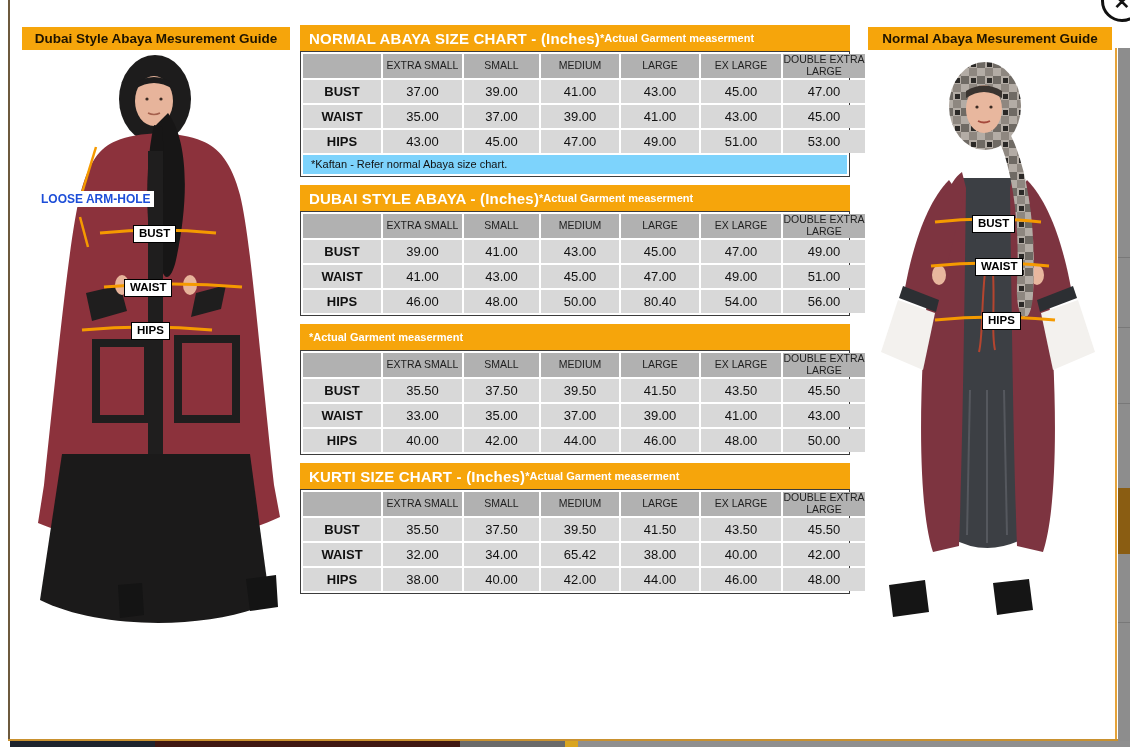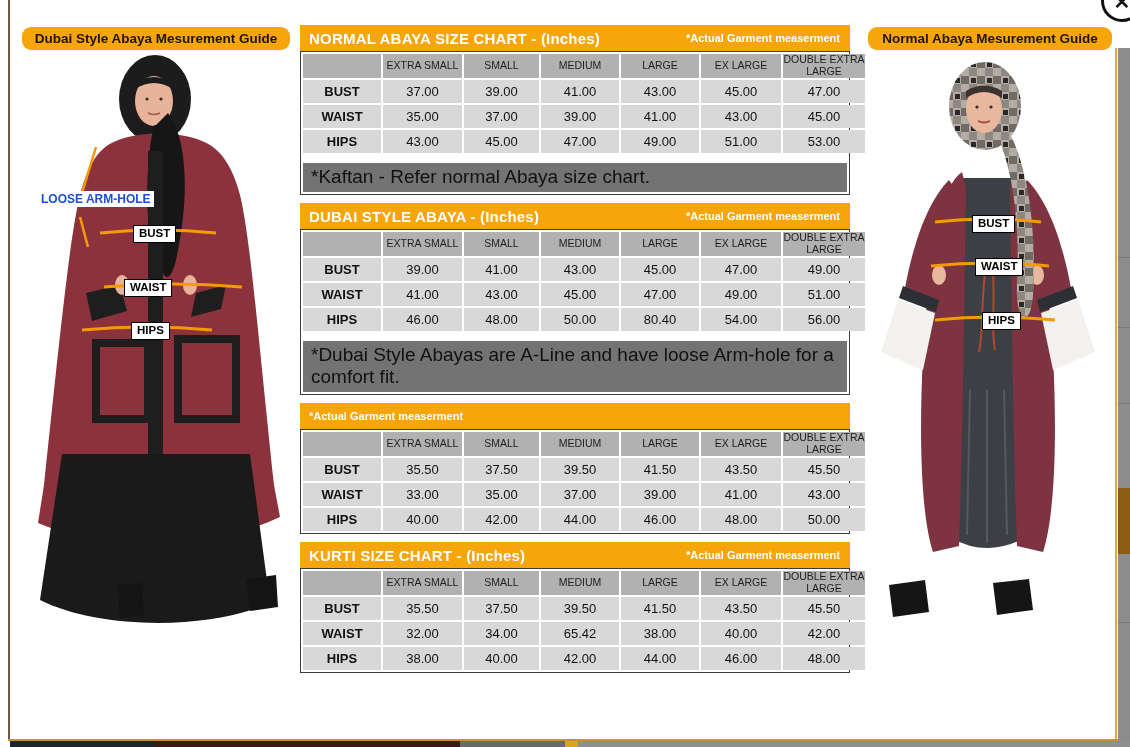"Dubai Style Abaya Mesurement Guide" .banner { border-radius: 9px -> none }
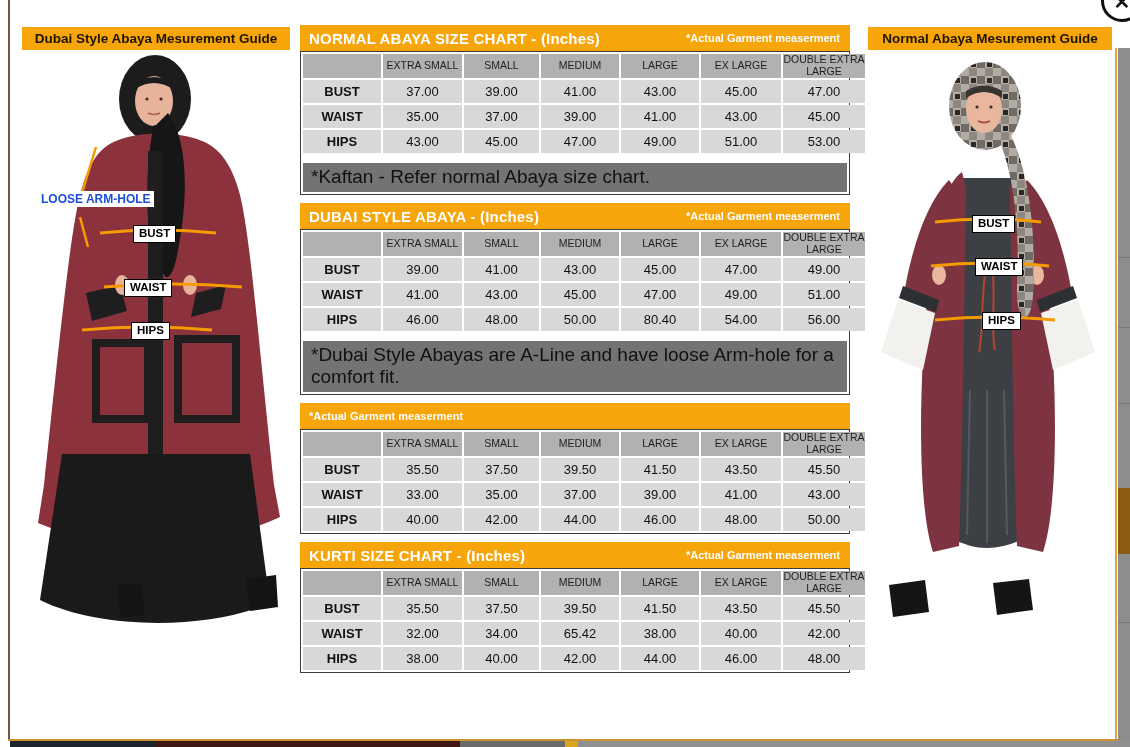"NORMAL ABAYA SIZE CHART -" .tbar { justify-content: space-between -> none }
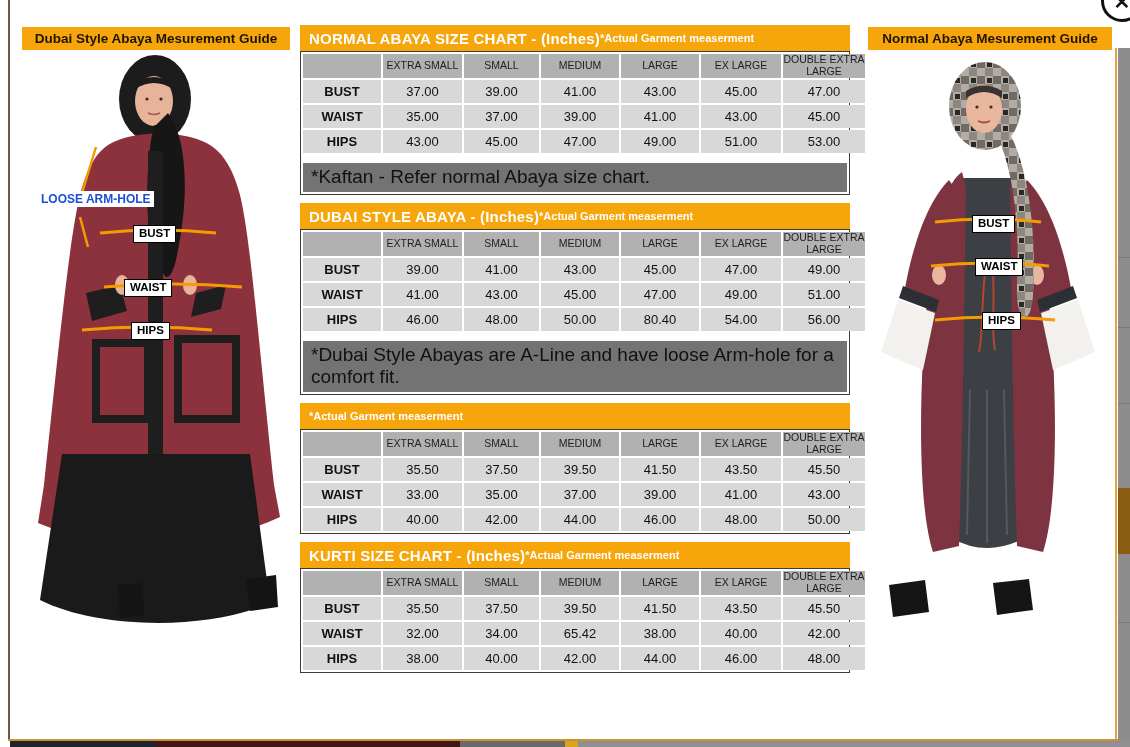"*Kaftan - Refer normal Abaya" .tfoot { background: #737373 -> #7dd3fc; font-size: 19px -> 11px; margin: 8px 2px 2px 2px -> 0 2px 2px 2px }
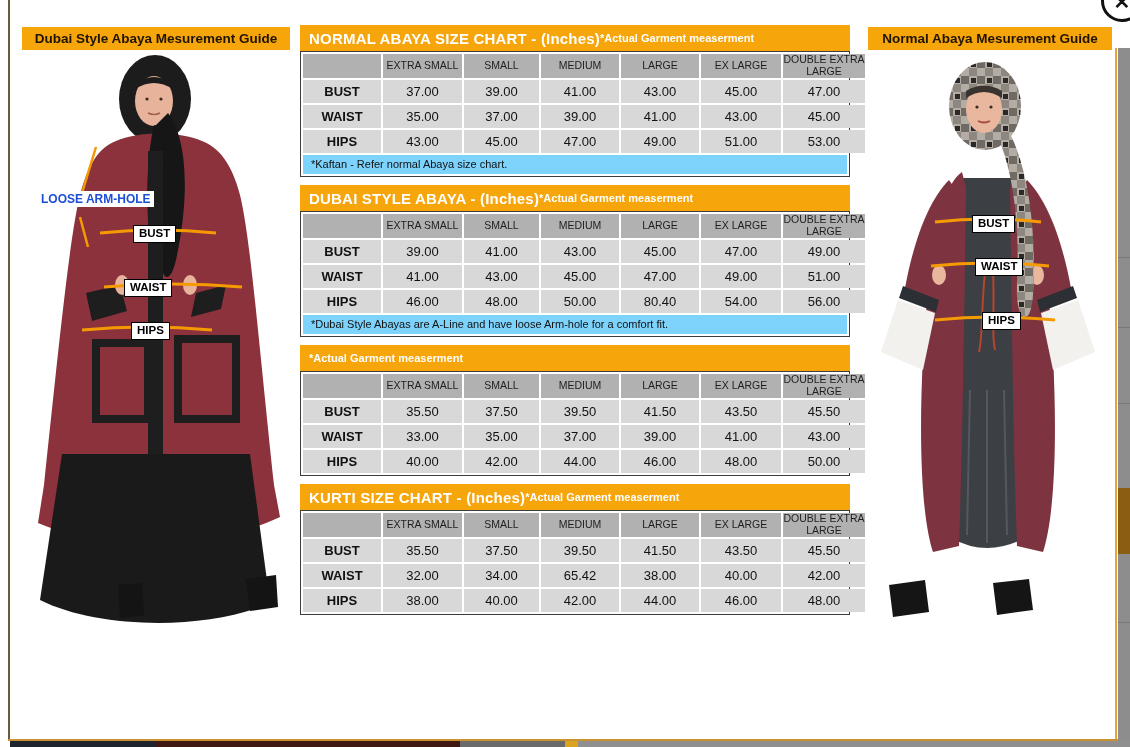"*Dubai Style Abayas are A-Line" div.tfoot { html: <div>*Dubai Style Abayas are A-Line and have loose Arm-hole for a comfort fit.</div> -> none }
